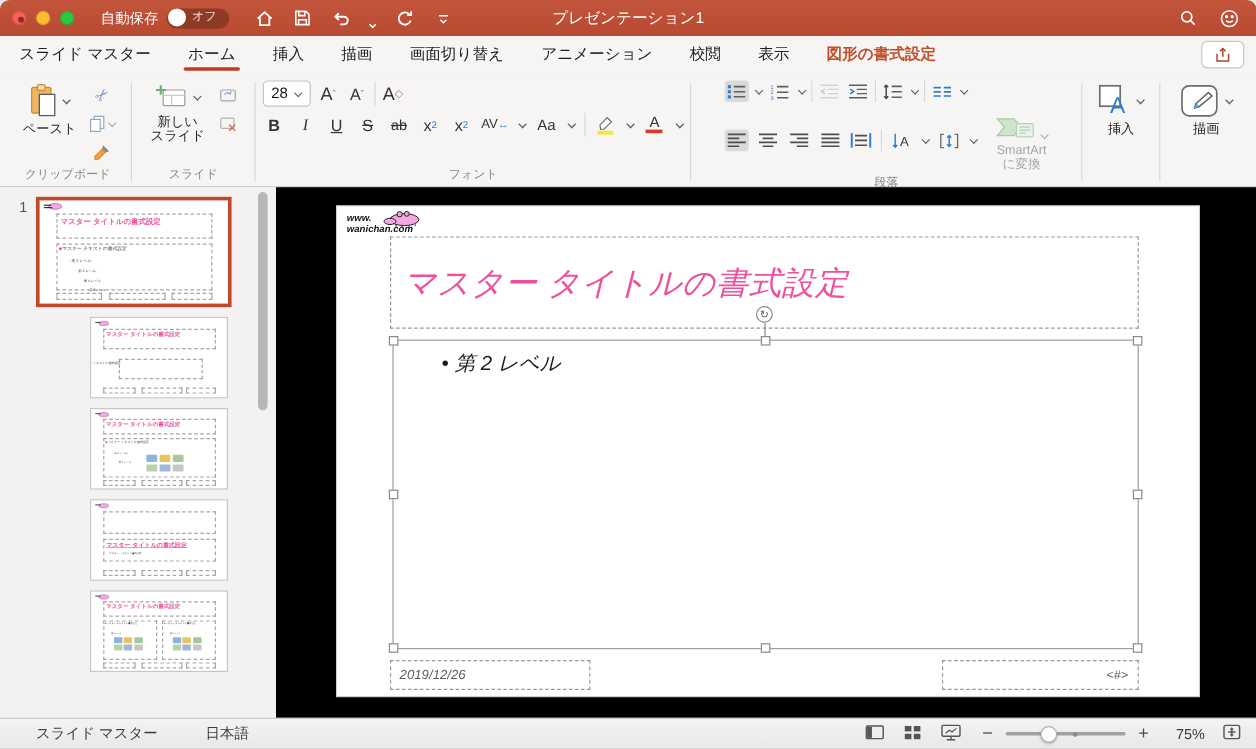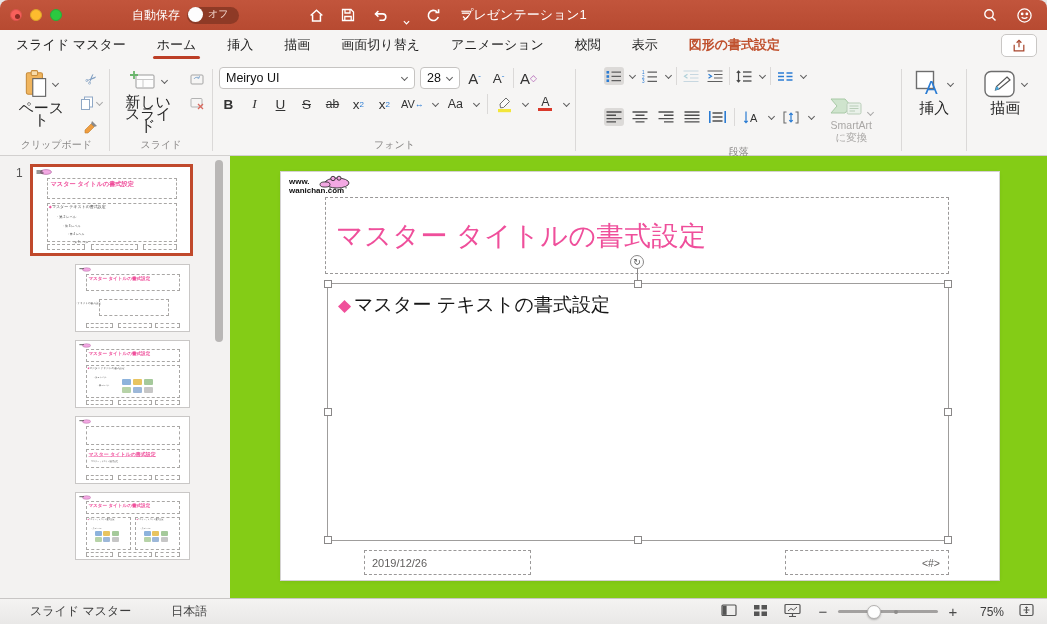"自動保存" .titlebar { gap: 48px -> none }
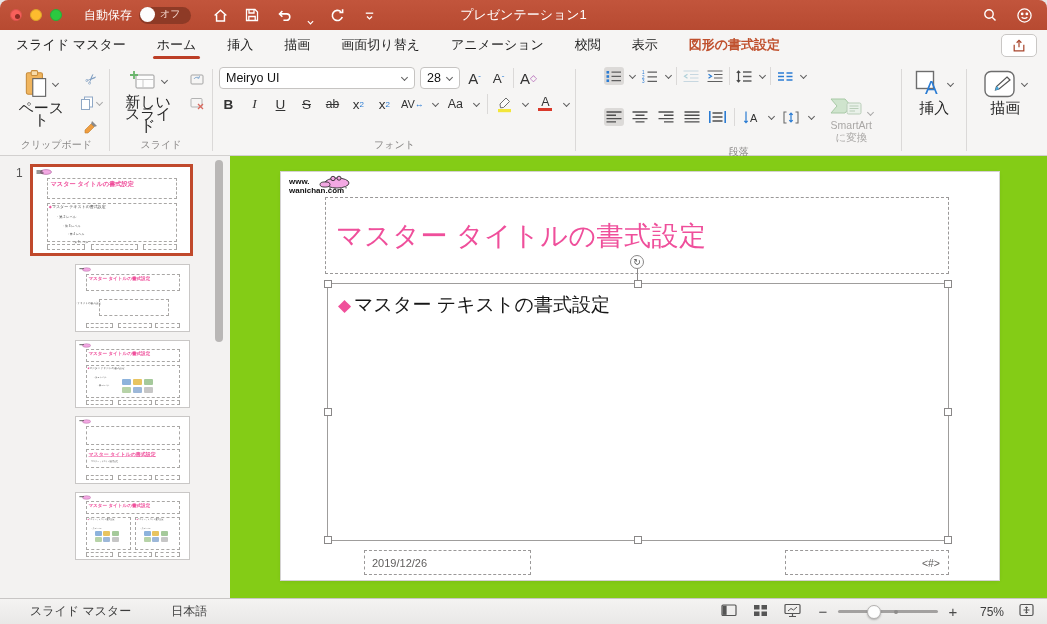"Meiryo UI" span.combo { html: <span> <span>Meiryo UI</span> <span></span> </span> -> none }
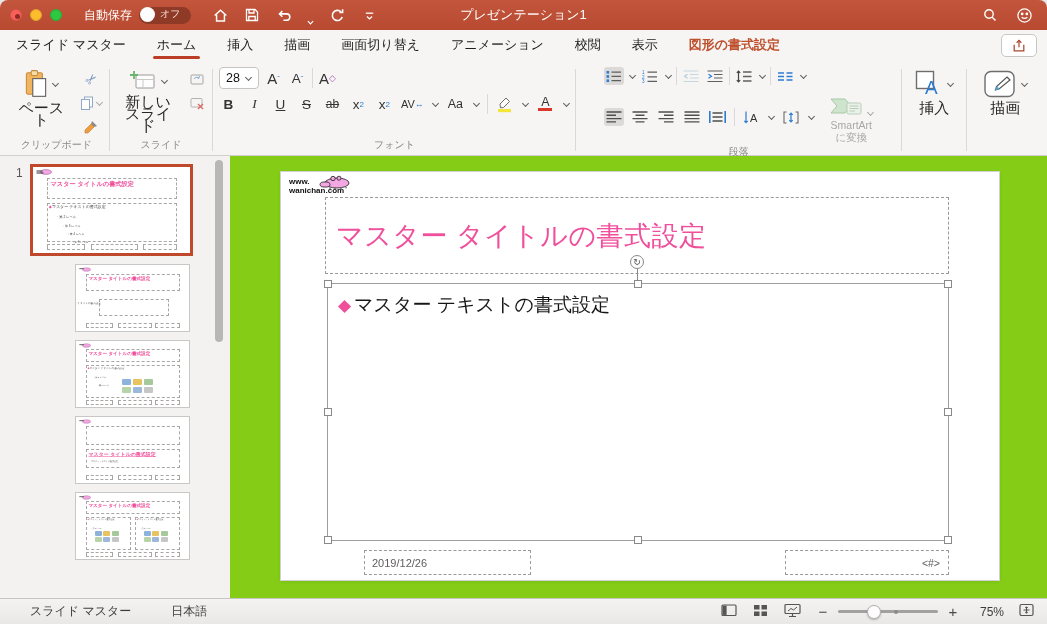"ペースト" .biglabel { font-size: 15px -> 11px }
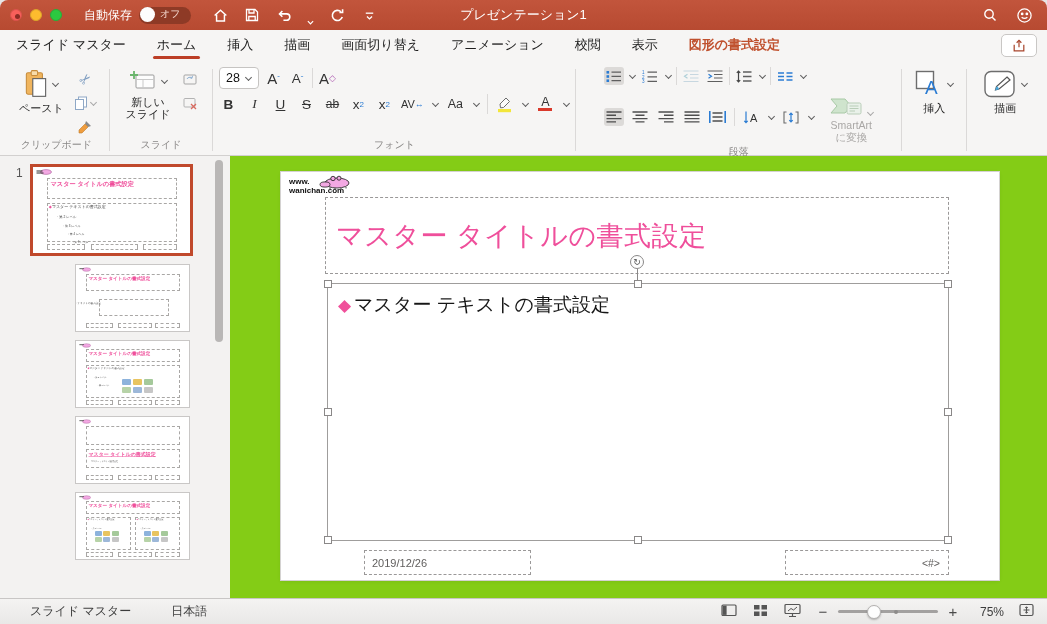"www." .canvas { background: #84cc16 -> #000000; font-style: none -> italic }
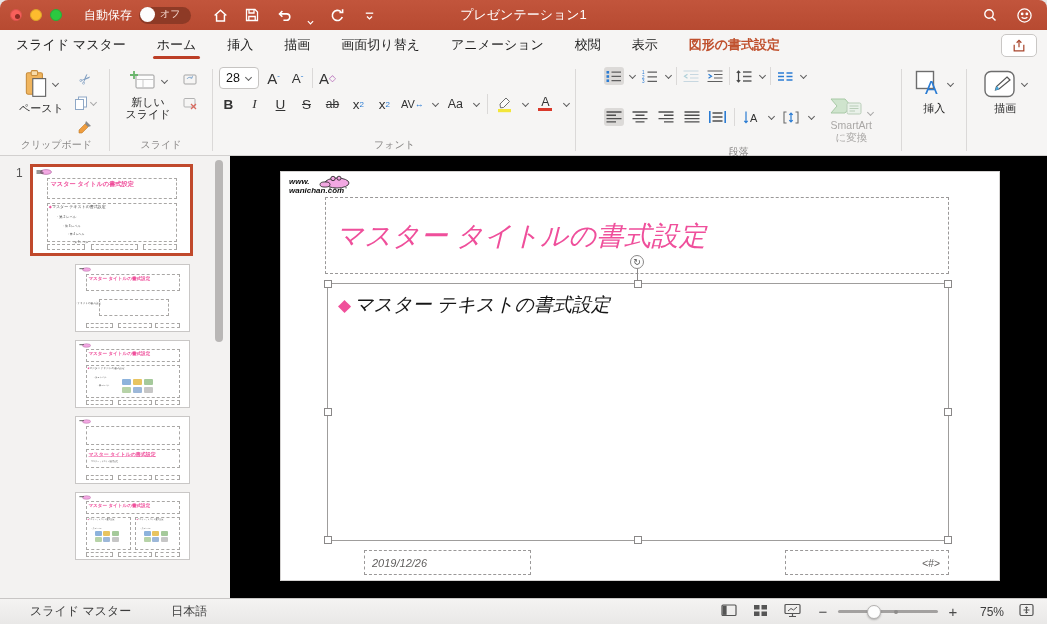"◆ マスター テキストの書式設定" div.bl1 { html: <div><span>◆</span><span>マスター テキストの書式設定</span></div> -> none }
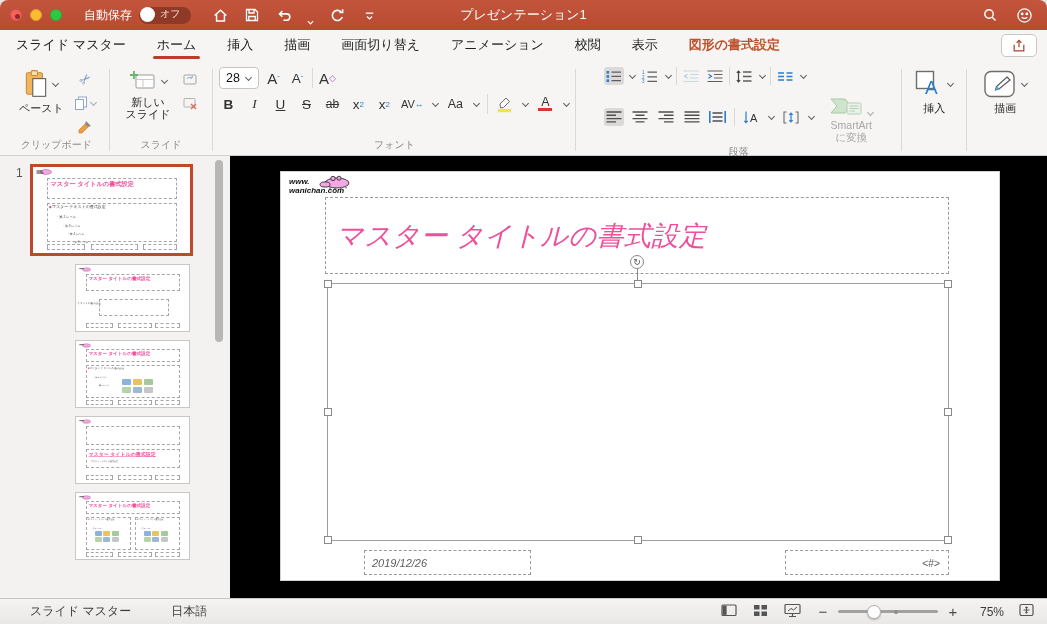"• 第 2 レベル" div.bl { html: none -> <div><span>•</span><span>第 2 レベル</span></div> }
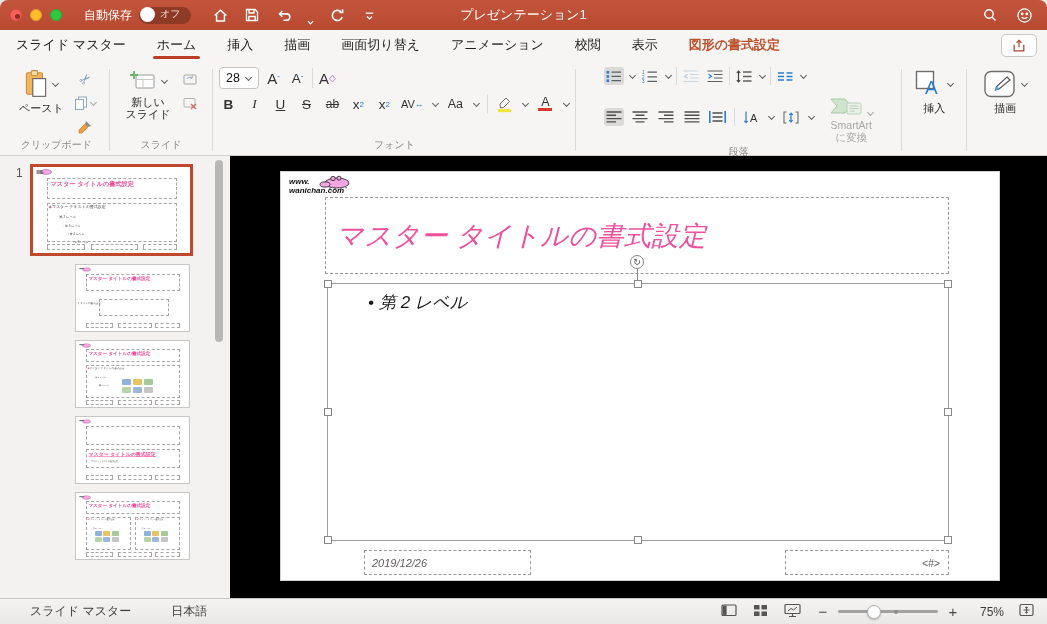"2019/12/26" .ph-date { margin-left: 39px -> none }
